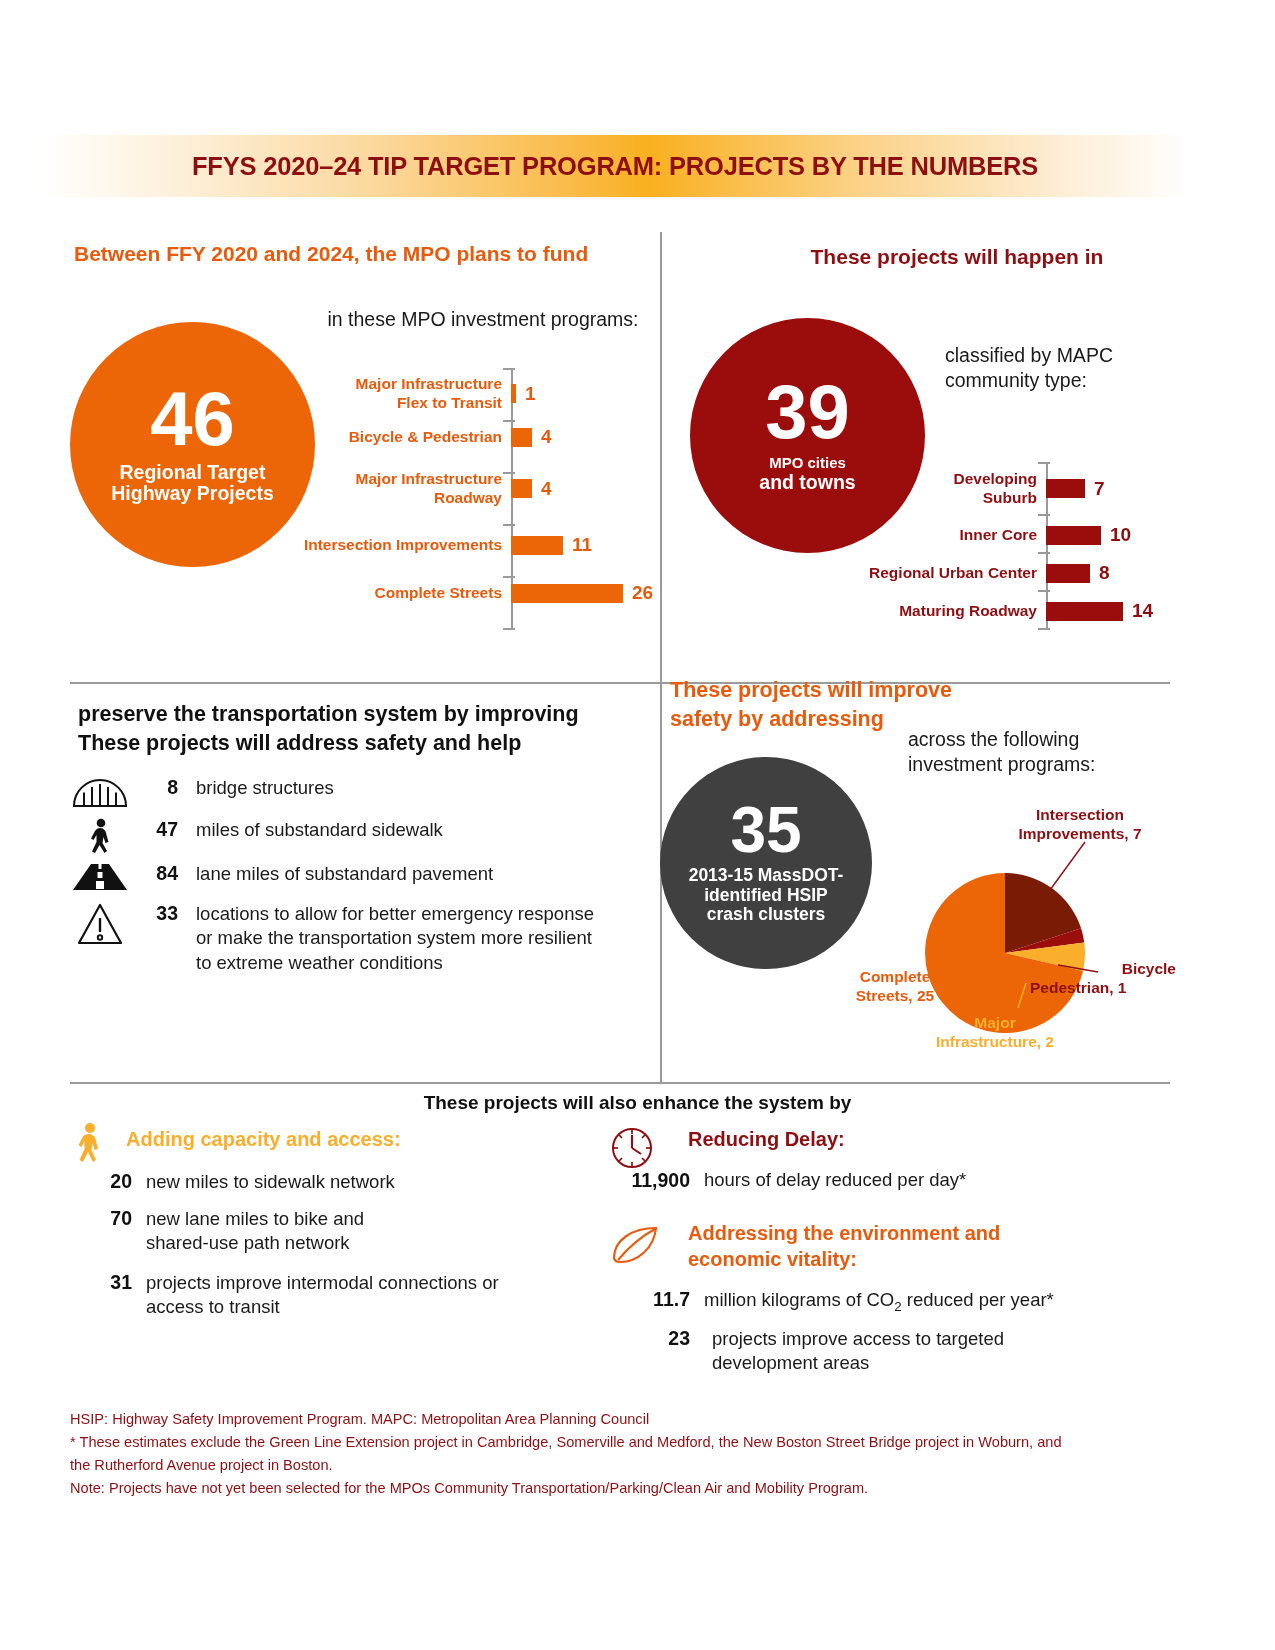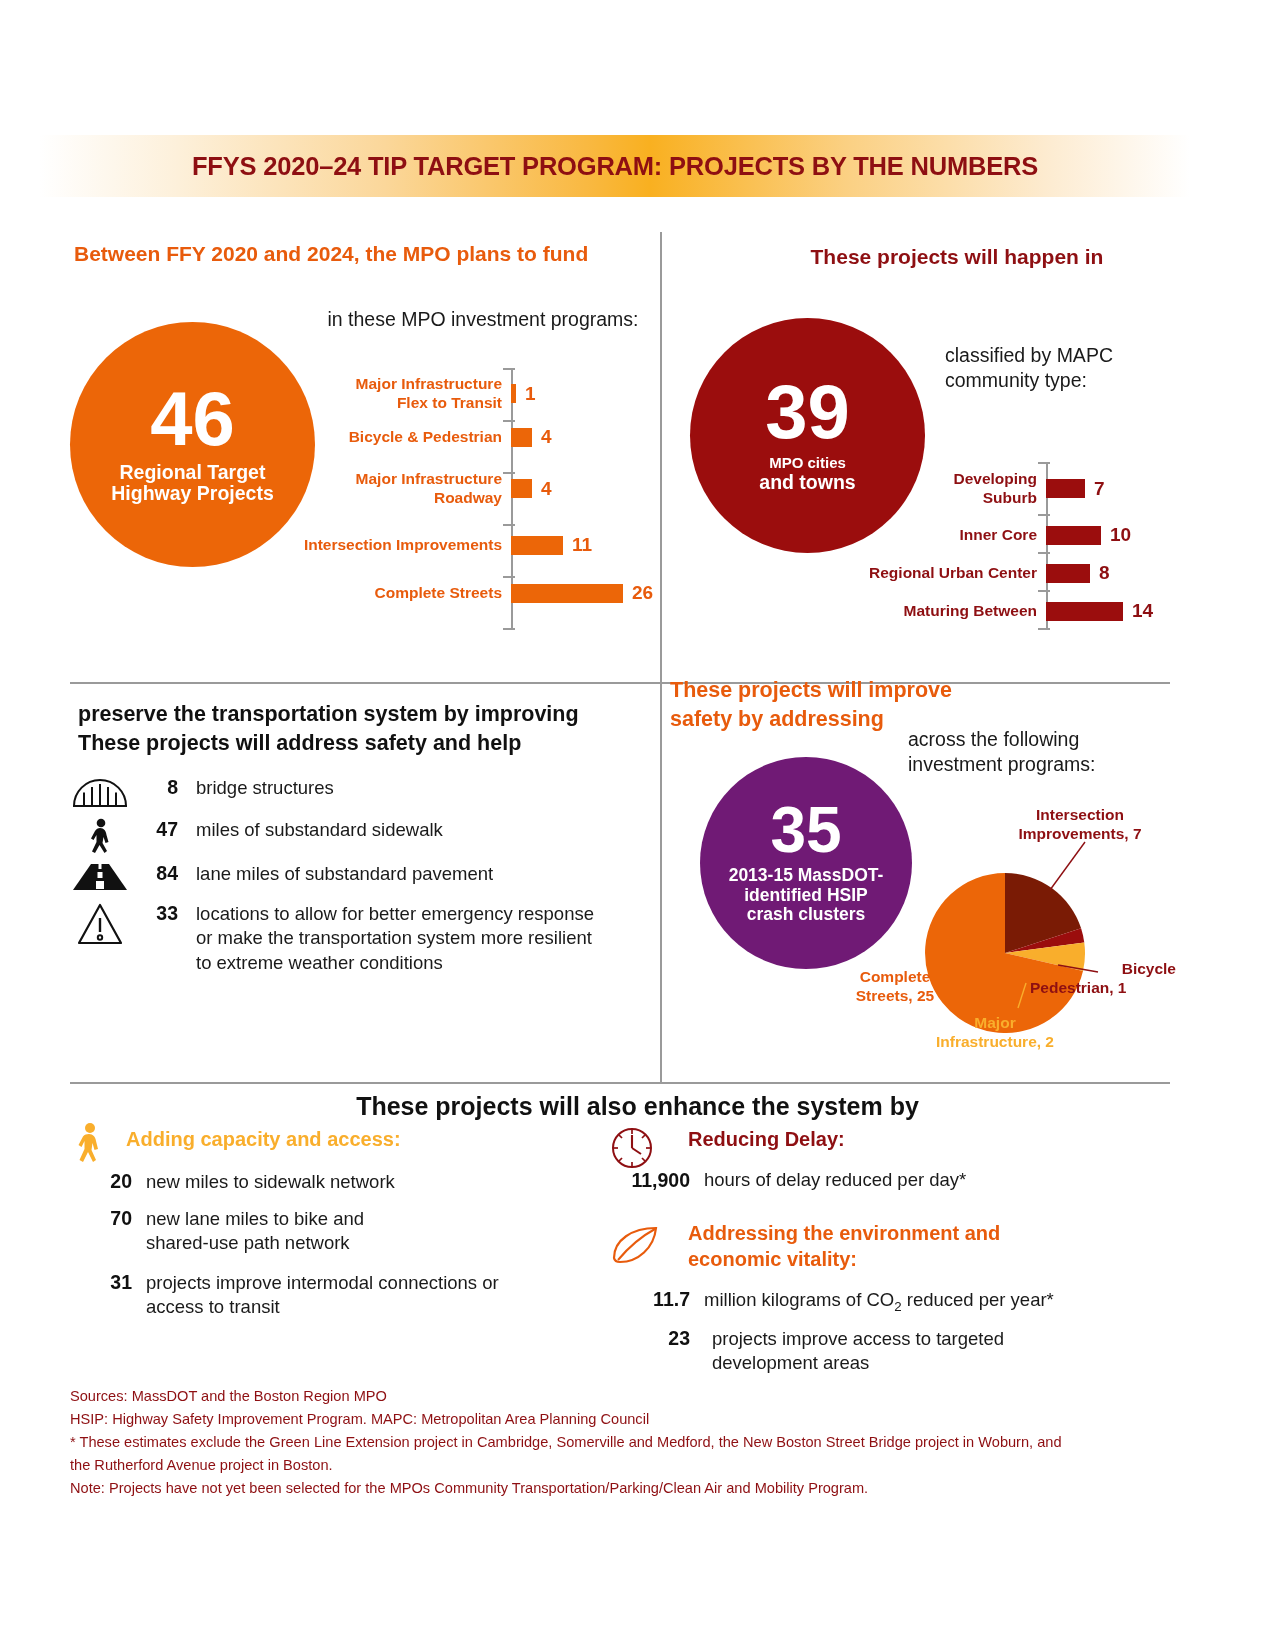"Maturing Between" div.barlabel { text: Between -> Roadway }
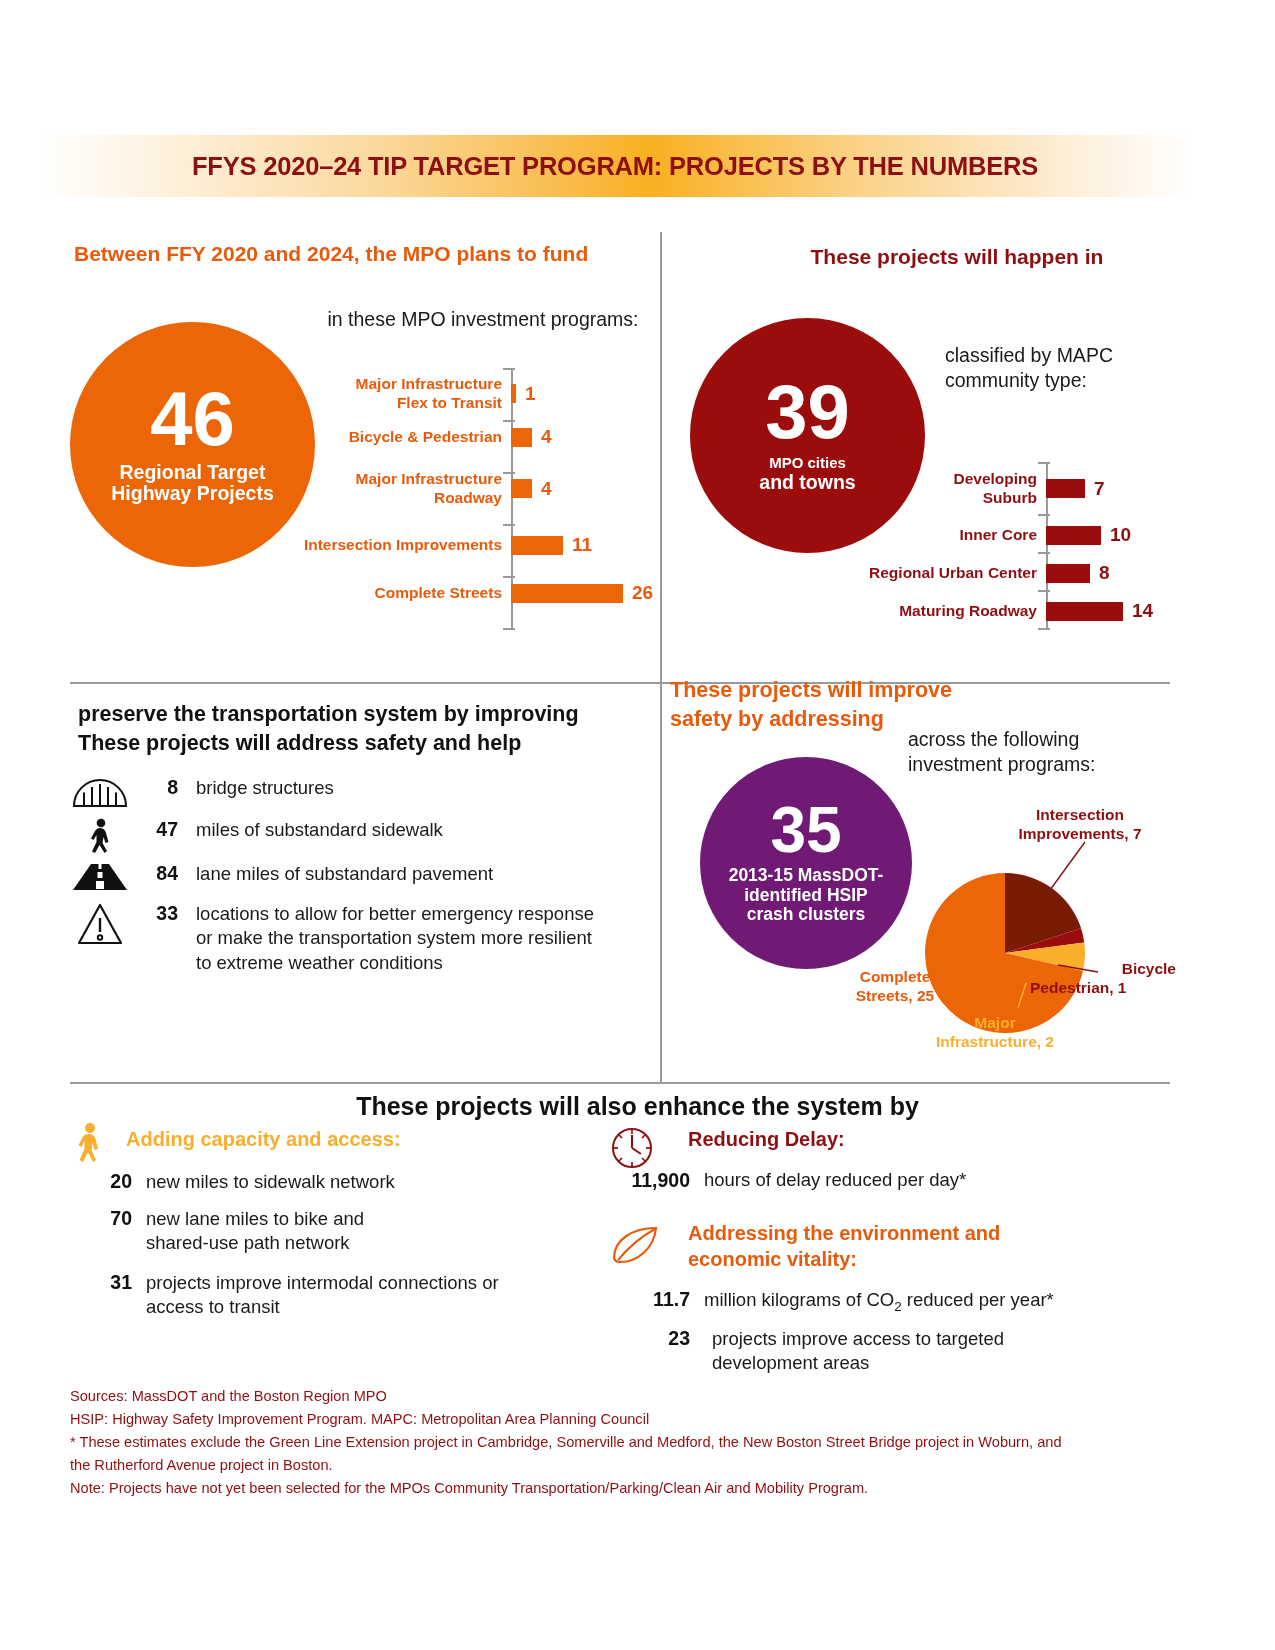"35" div.bigcircle { background: #701a75 -> #404040; left: 700px -> 660px }
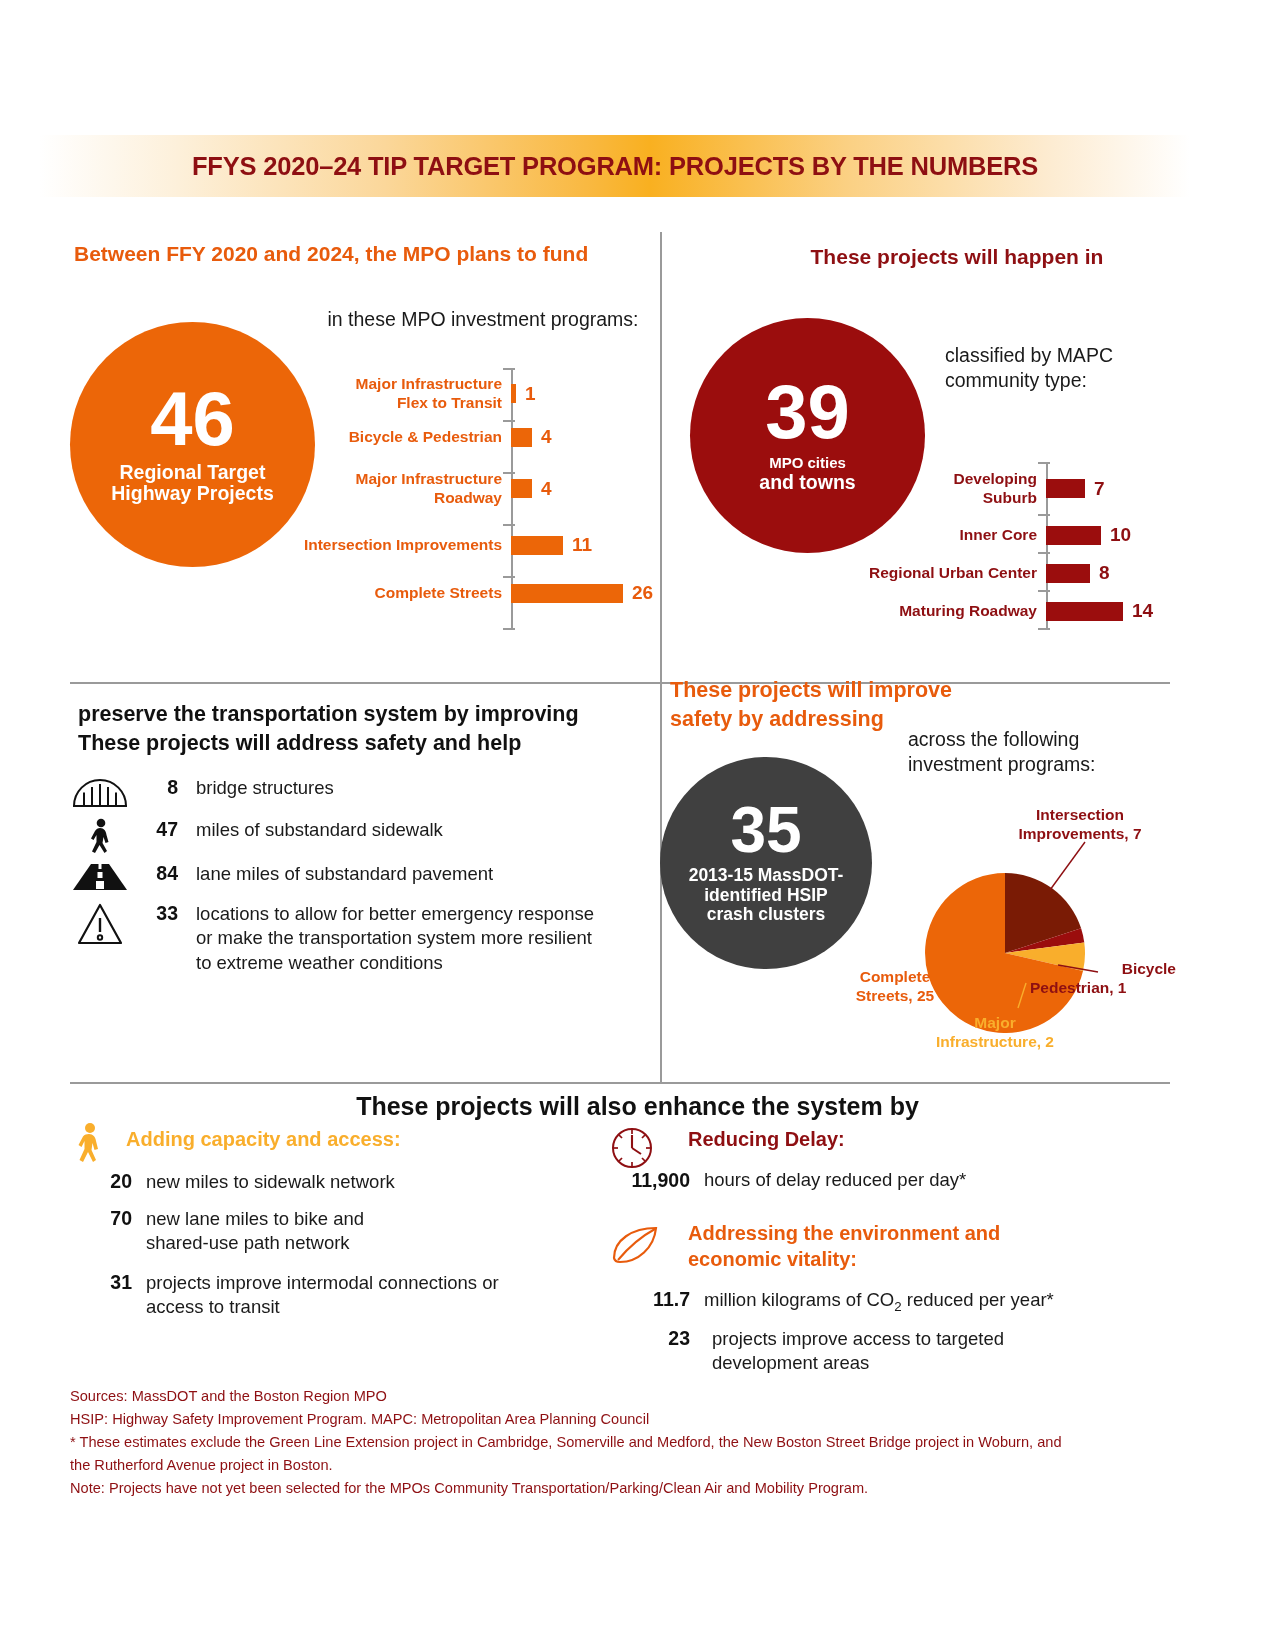"These projects will also enhance" div.hdr-black { font-size: 25px -> 19px }
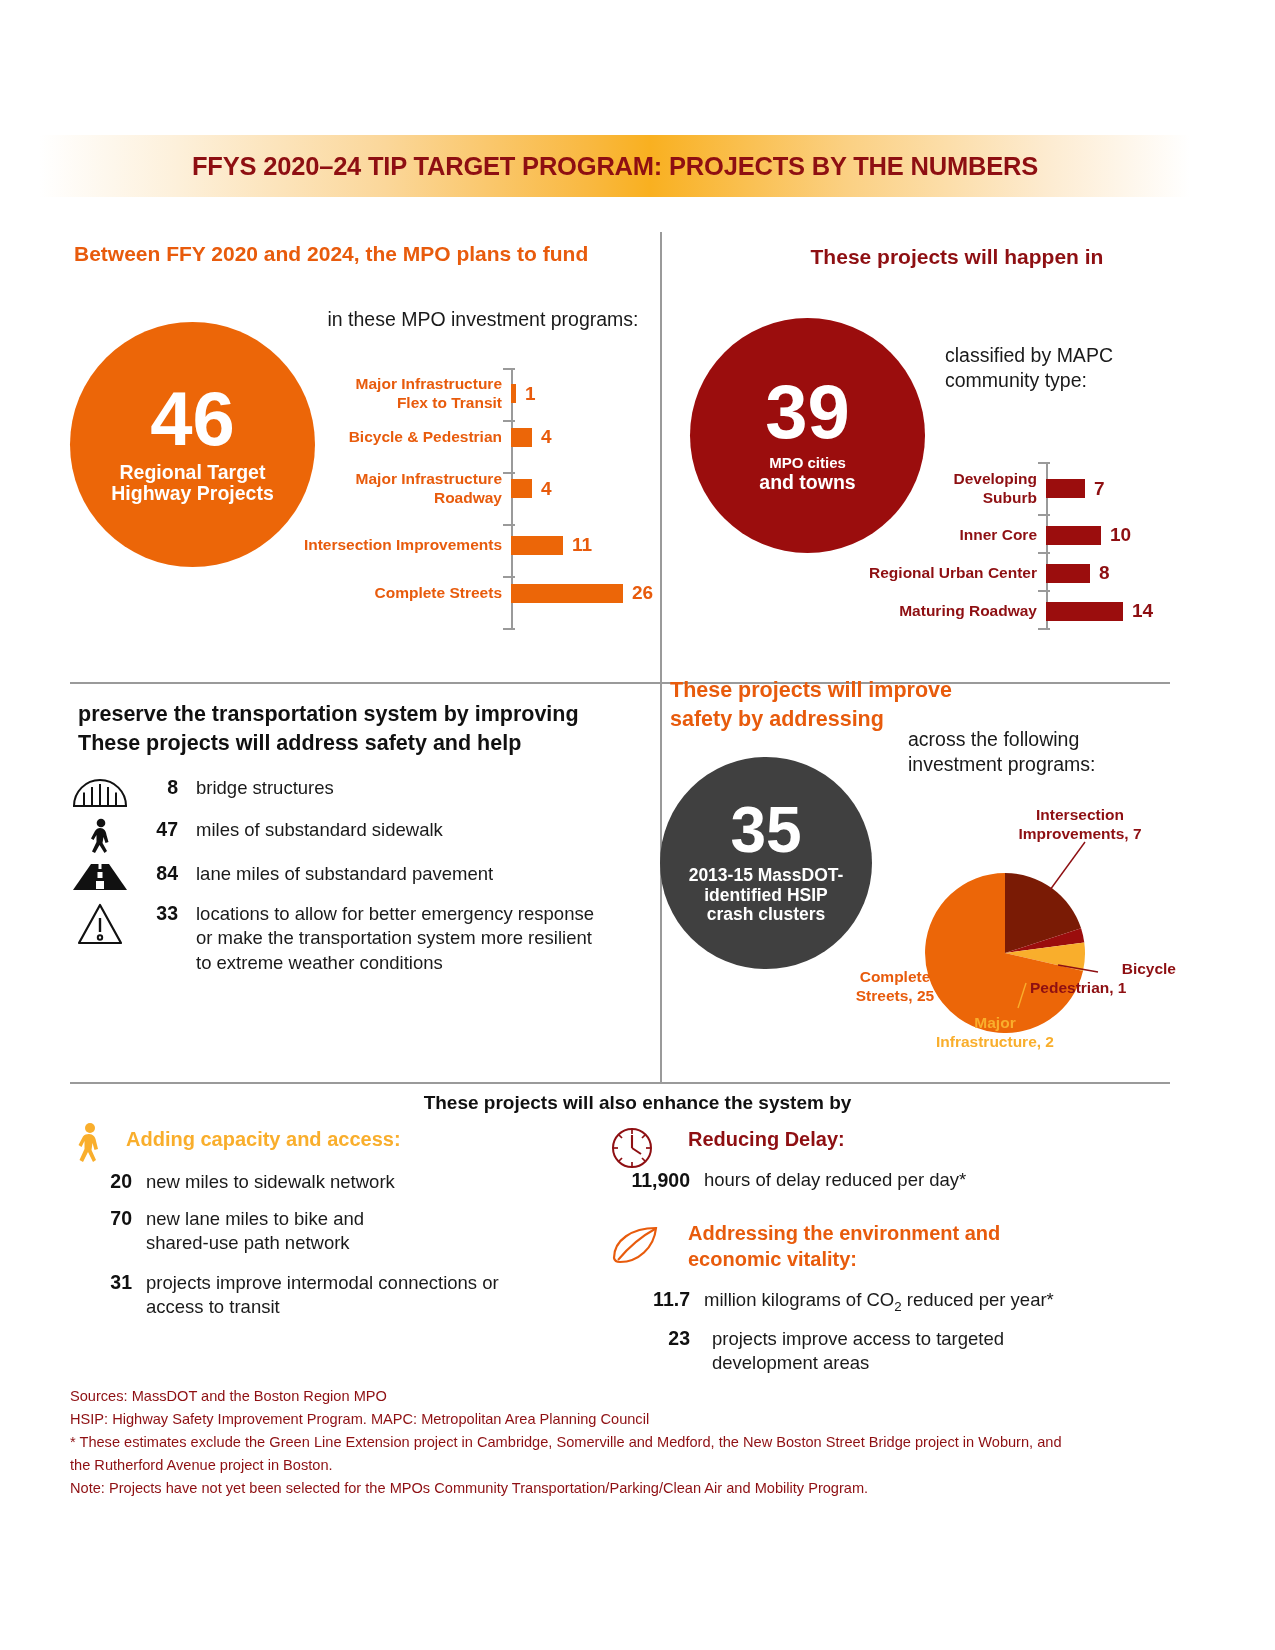"Sources: MassDOT and the Boston" div.foot { html: <div>Sources: MassDOT and the Boston Region MPO</div> -> none }
